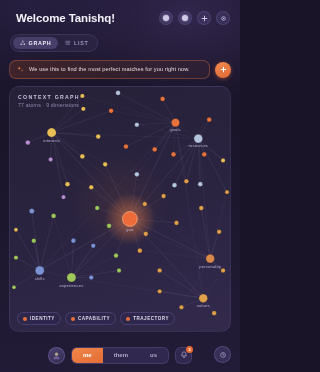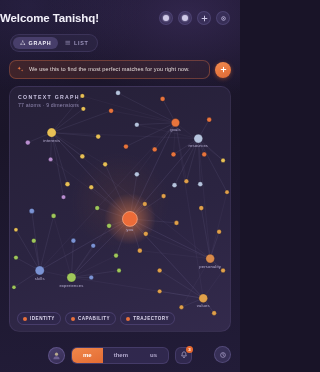"Welcome Tanishq!" #header { padding: 11px 10px 0 0 -> 11px 10px 0 16px }
